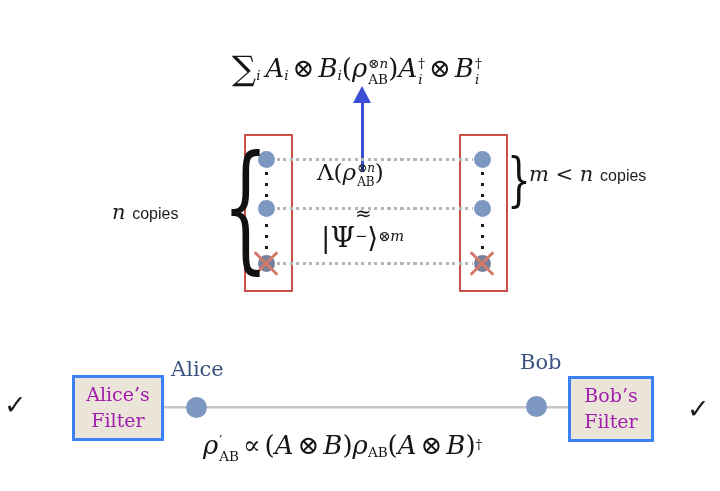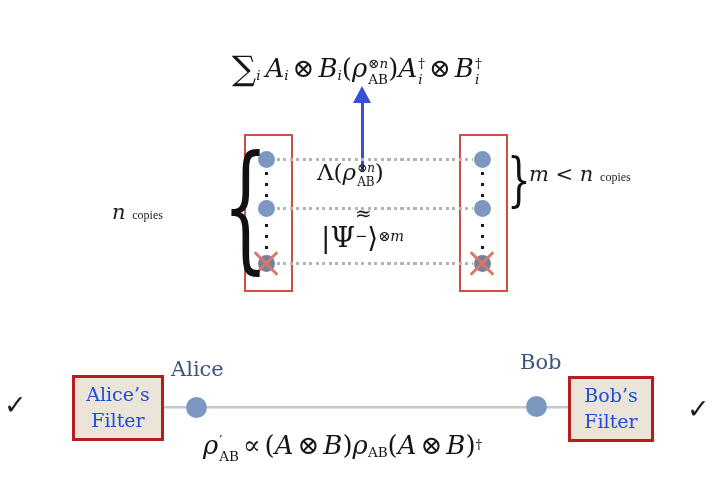"copies" .lbl .words { font-family: Liberation Serif, serif -> Liberation Sans, sans-serif; font-size: 12px -> 16px }
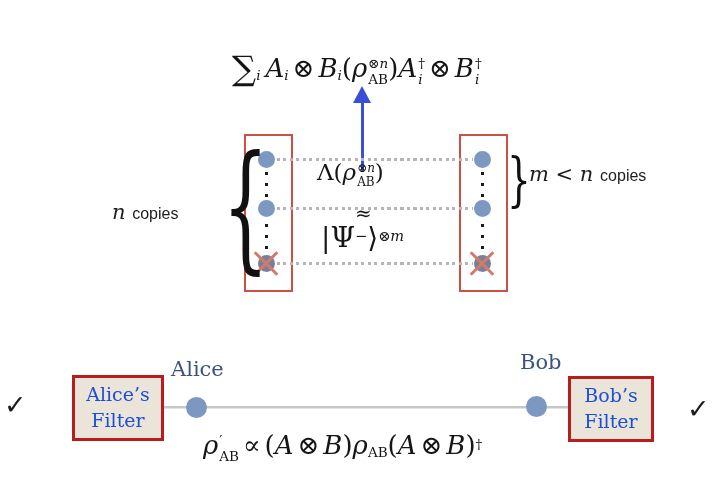"Alice’s" .filterbox { border: 3px solid #b91c1c -> 3px solid #3b82f6; color: #1d4ed8 -> #a21caf }
